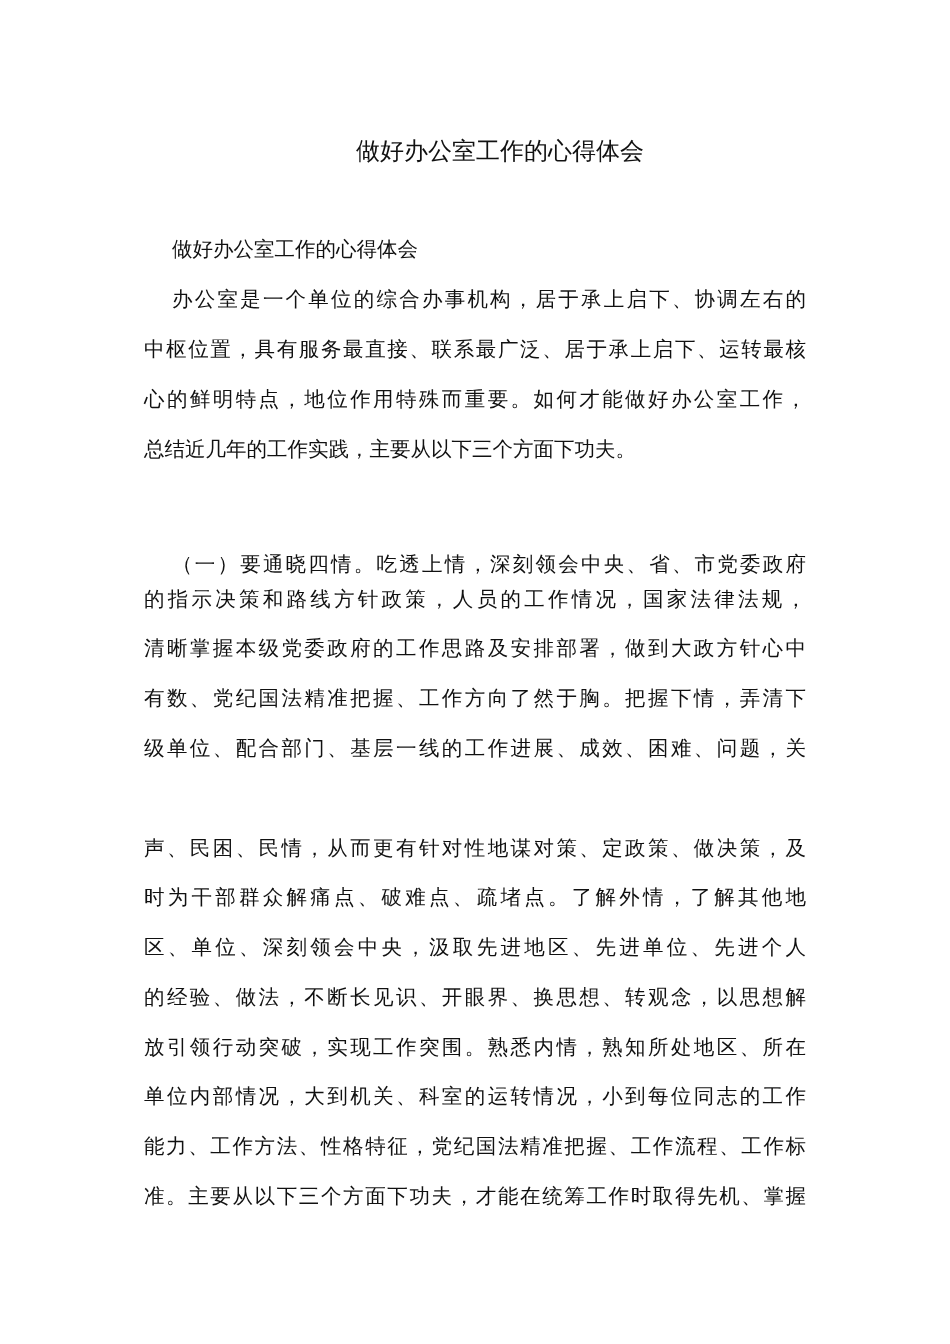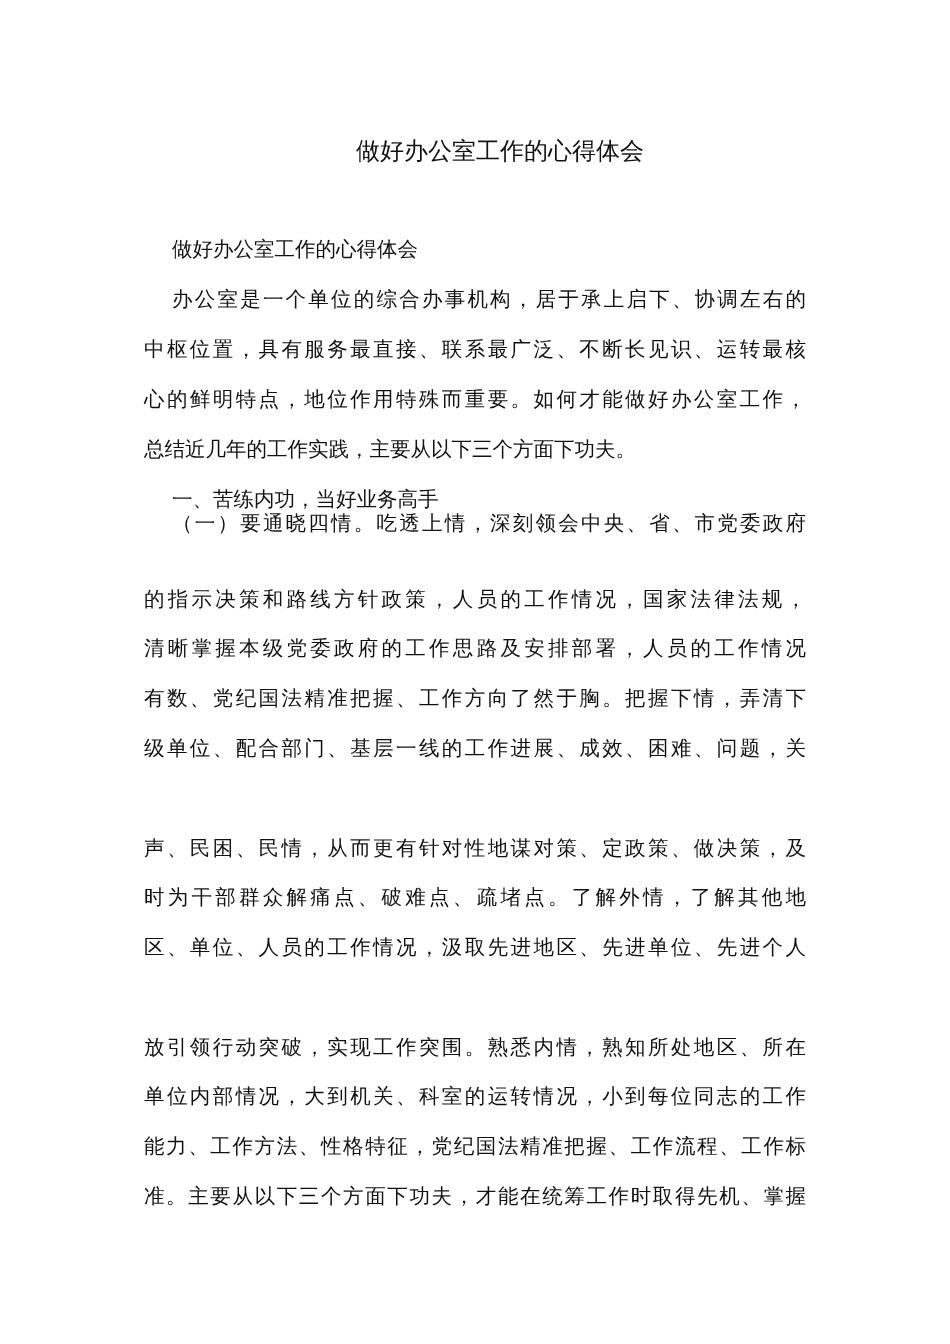"中枢位置，具有服务最直接、联系最广泛、不断长见识、运转最核" div.line { text: 不断长见识 -> 居于承上启下 }
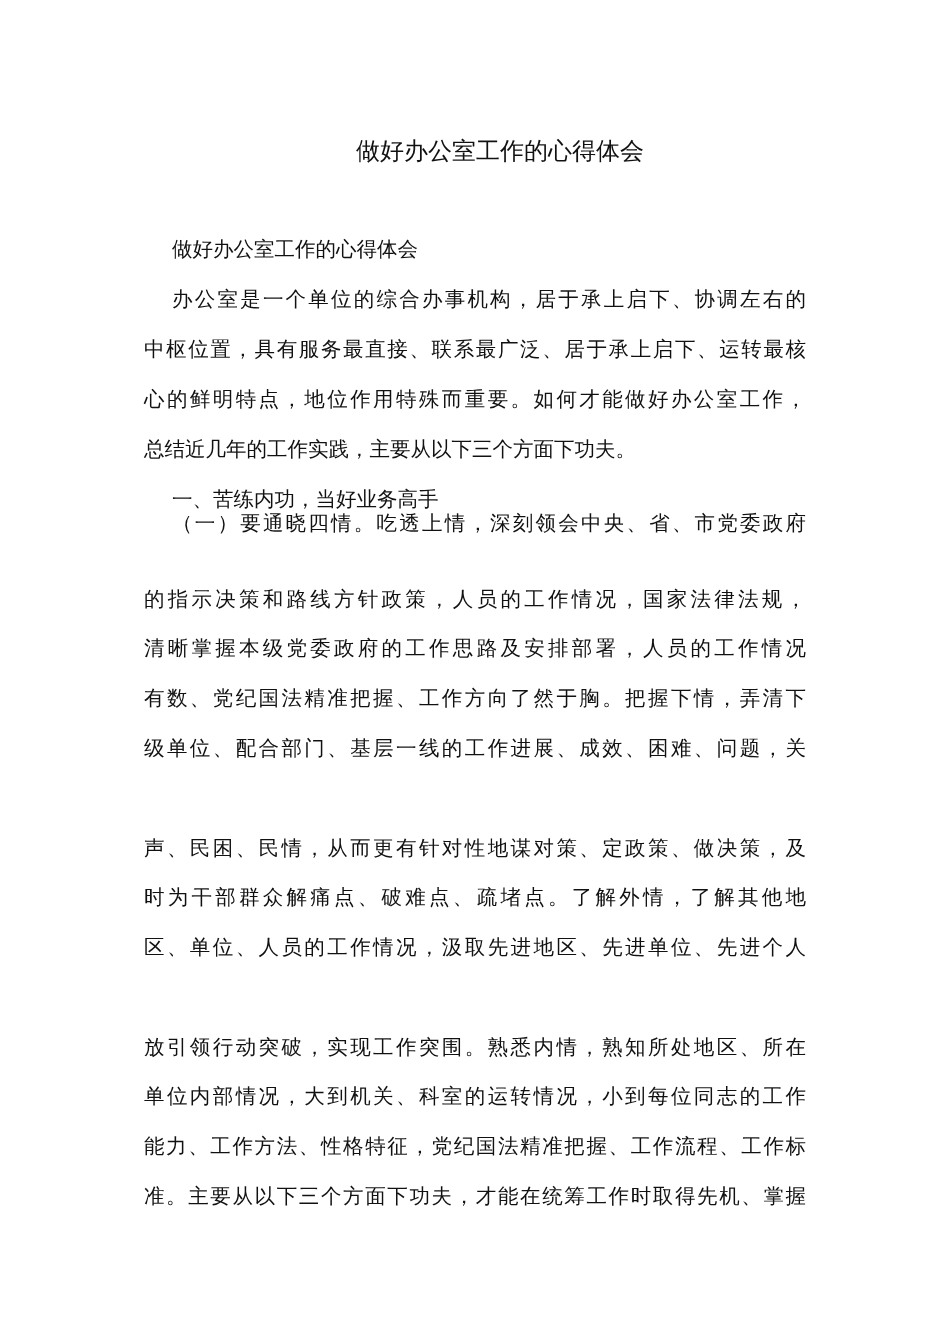"一、苦练内功，当好业务高手" div.line { html: <div>一、苦练内功，当好业务高手</div> -> none }
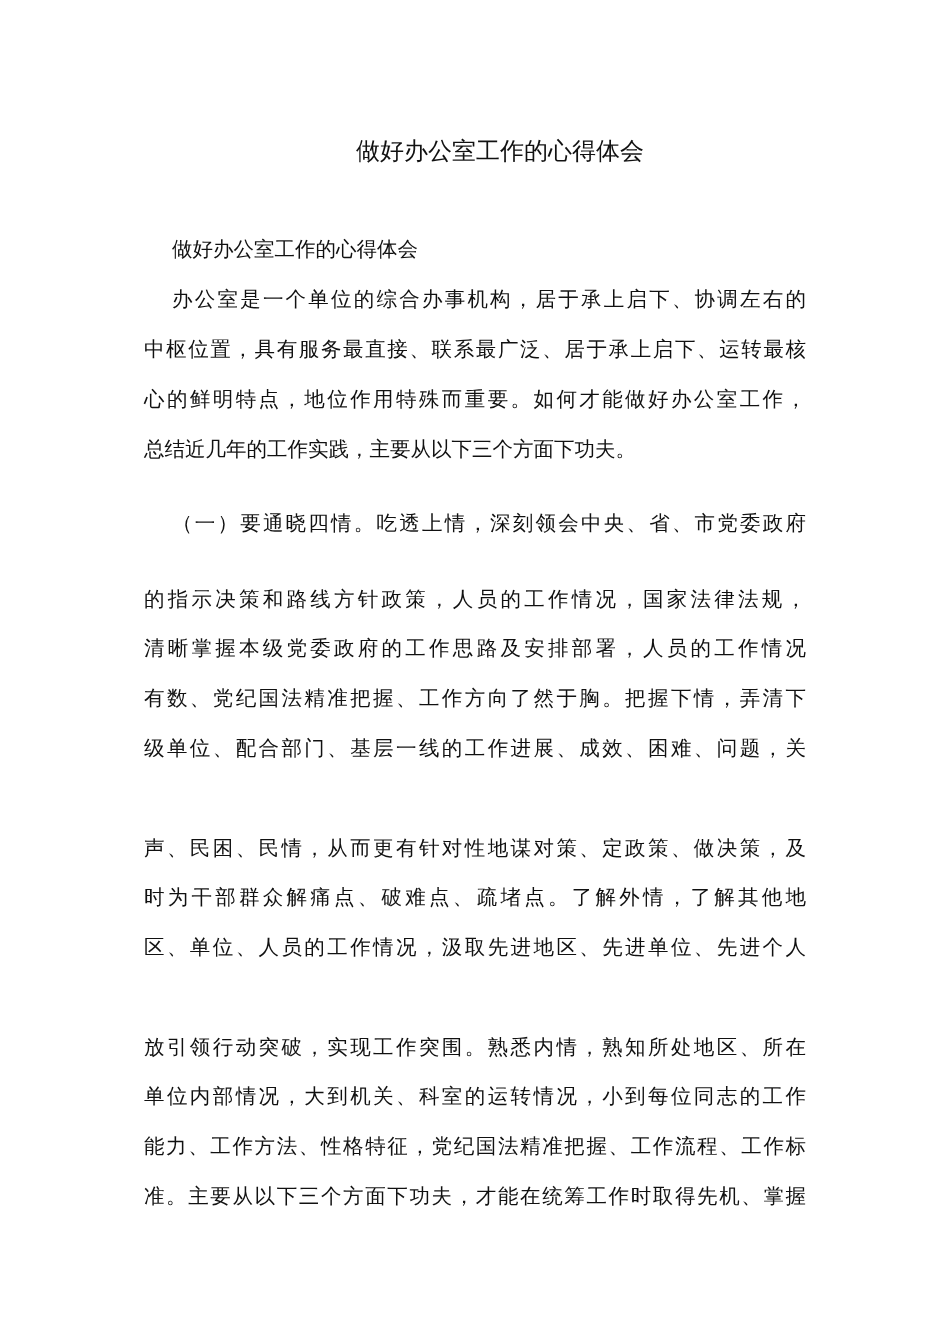"（一）要通晓四情。吃透上情，深刻领会中央、省、市党委政府" div.line { top: 508px -> 549px }
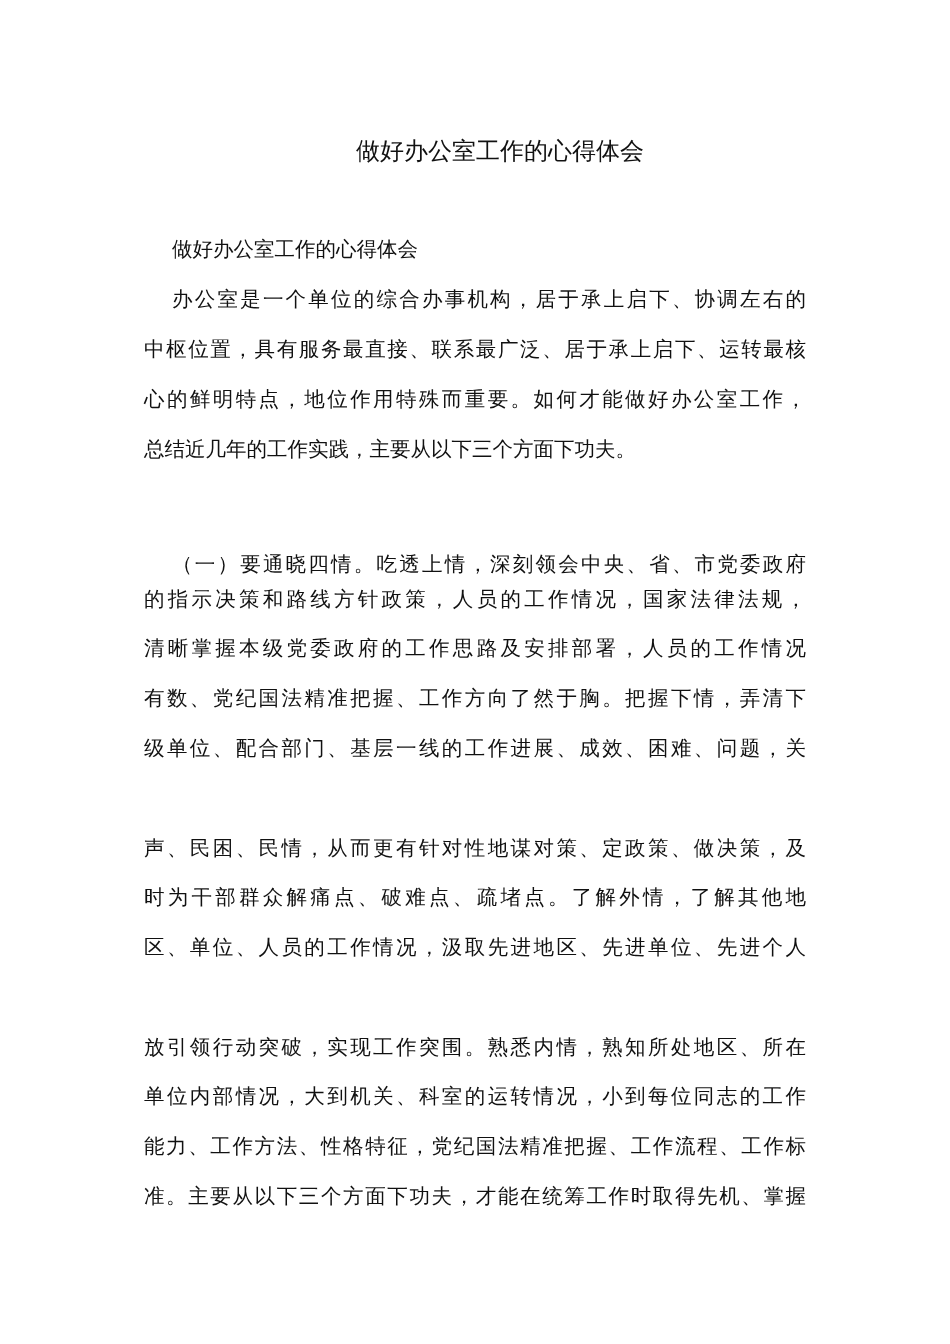"清晰掌握本级党委政府的工作思路及安排部署，人员的工作情况" div.line { text: 人员的工作情况 -> 做到大政方针心中 }
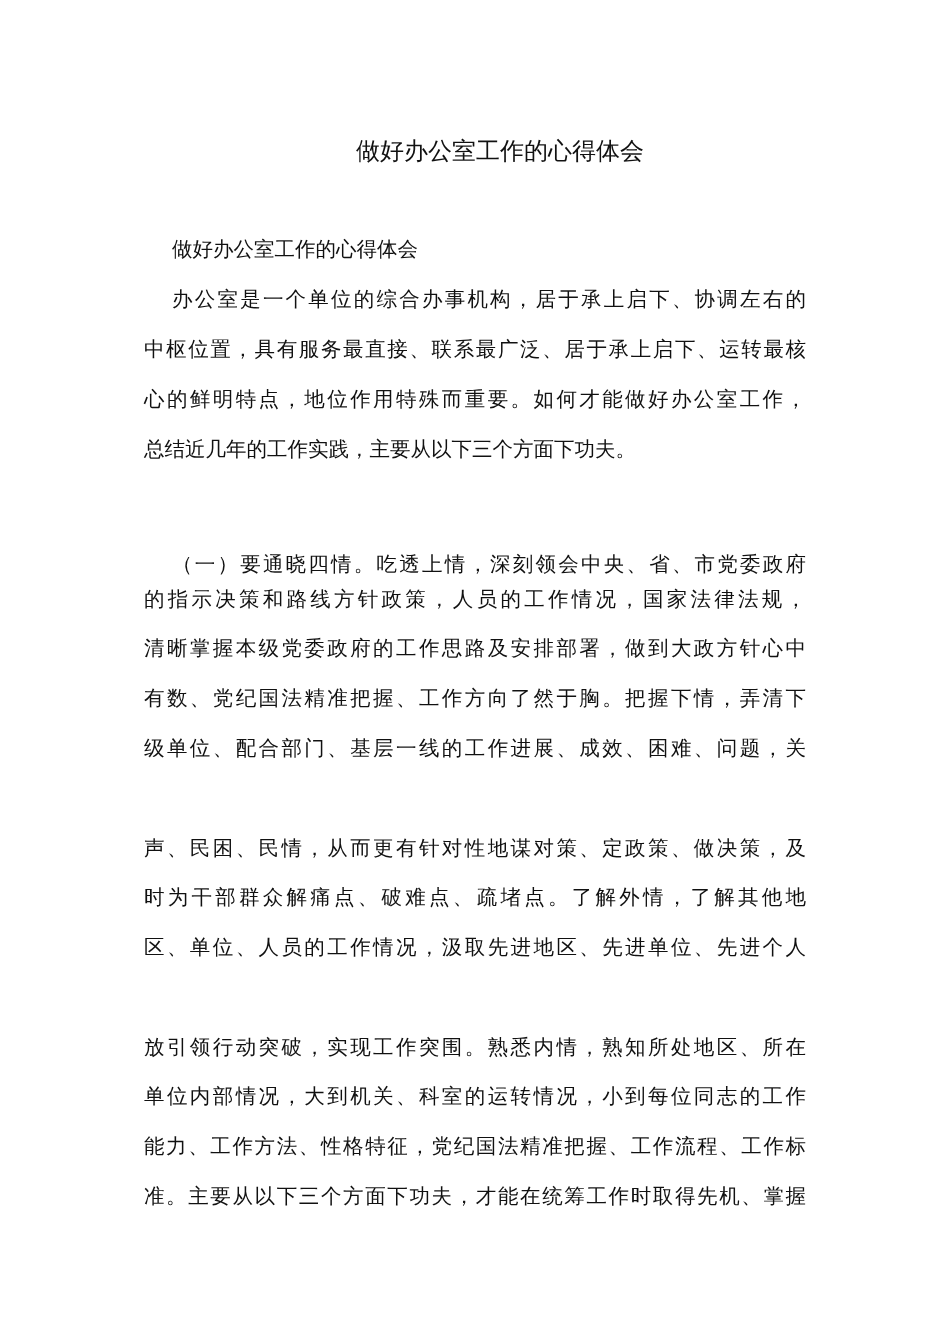"区、单位、人员的工作情况，汲取先进地区、先进单位、先进个人" div.line { text: 人员的工作情况 -> 深刻领会中央 }
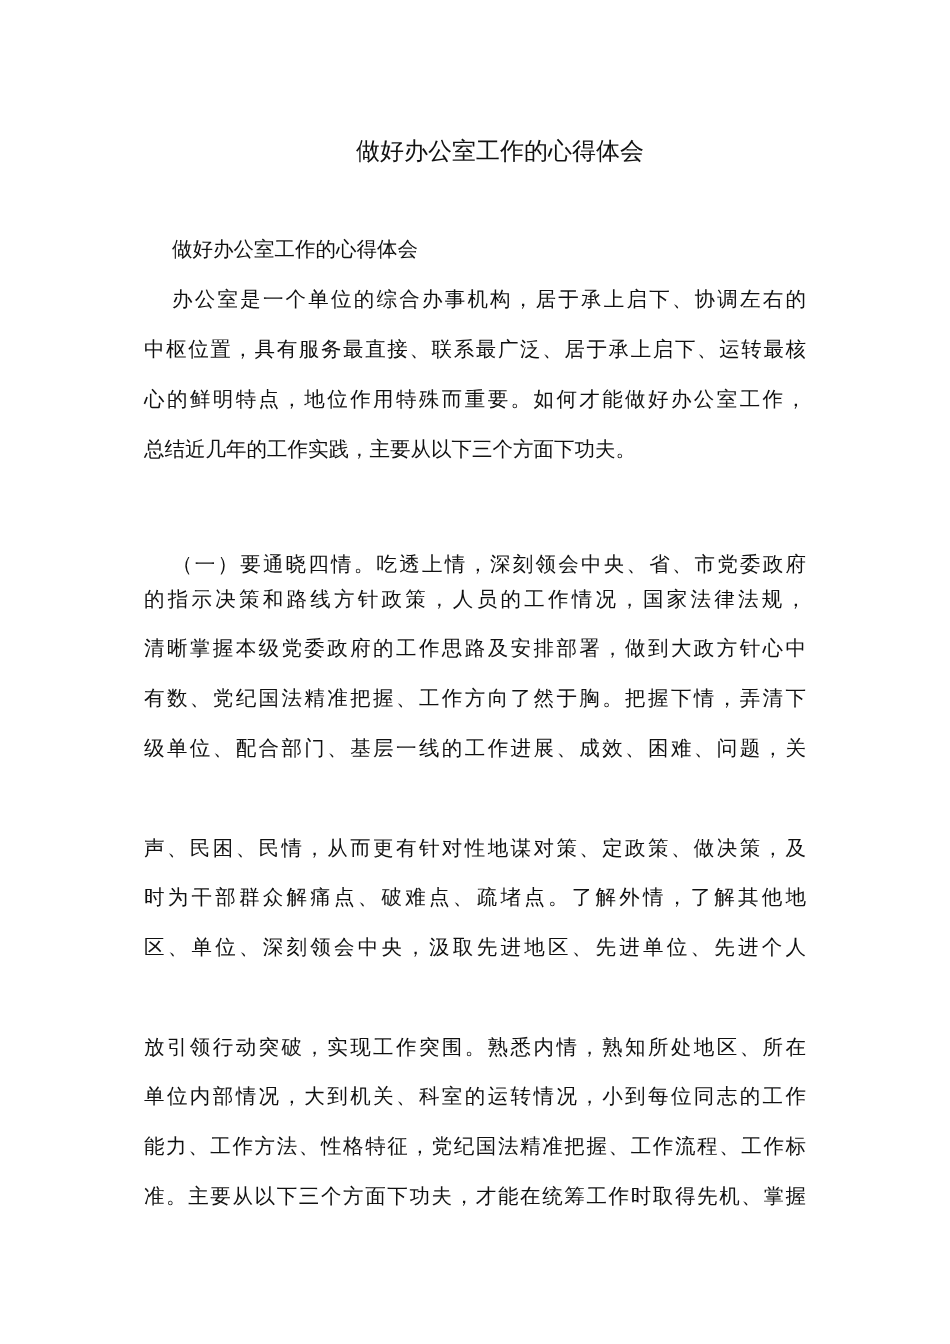"的经验、做法，不断长见识、开眼界、换思想、转观念，以思想解" div.line { html: none -> <div>的经验、做法，不断长见识、开眼界、换思想、转观念，以思想解</div> }
